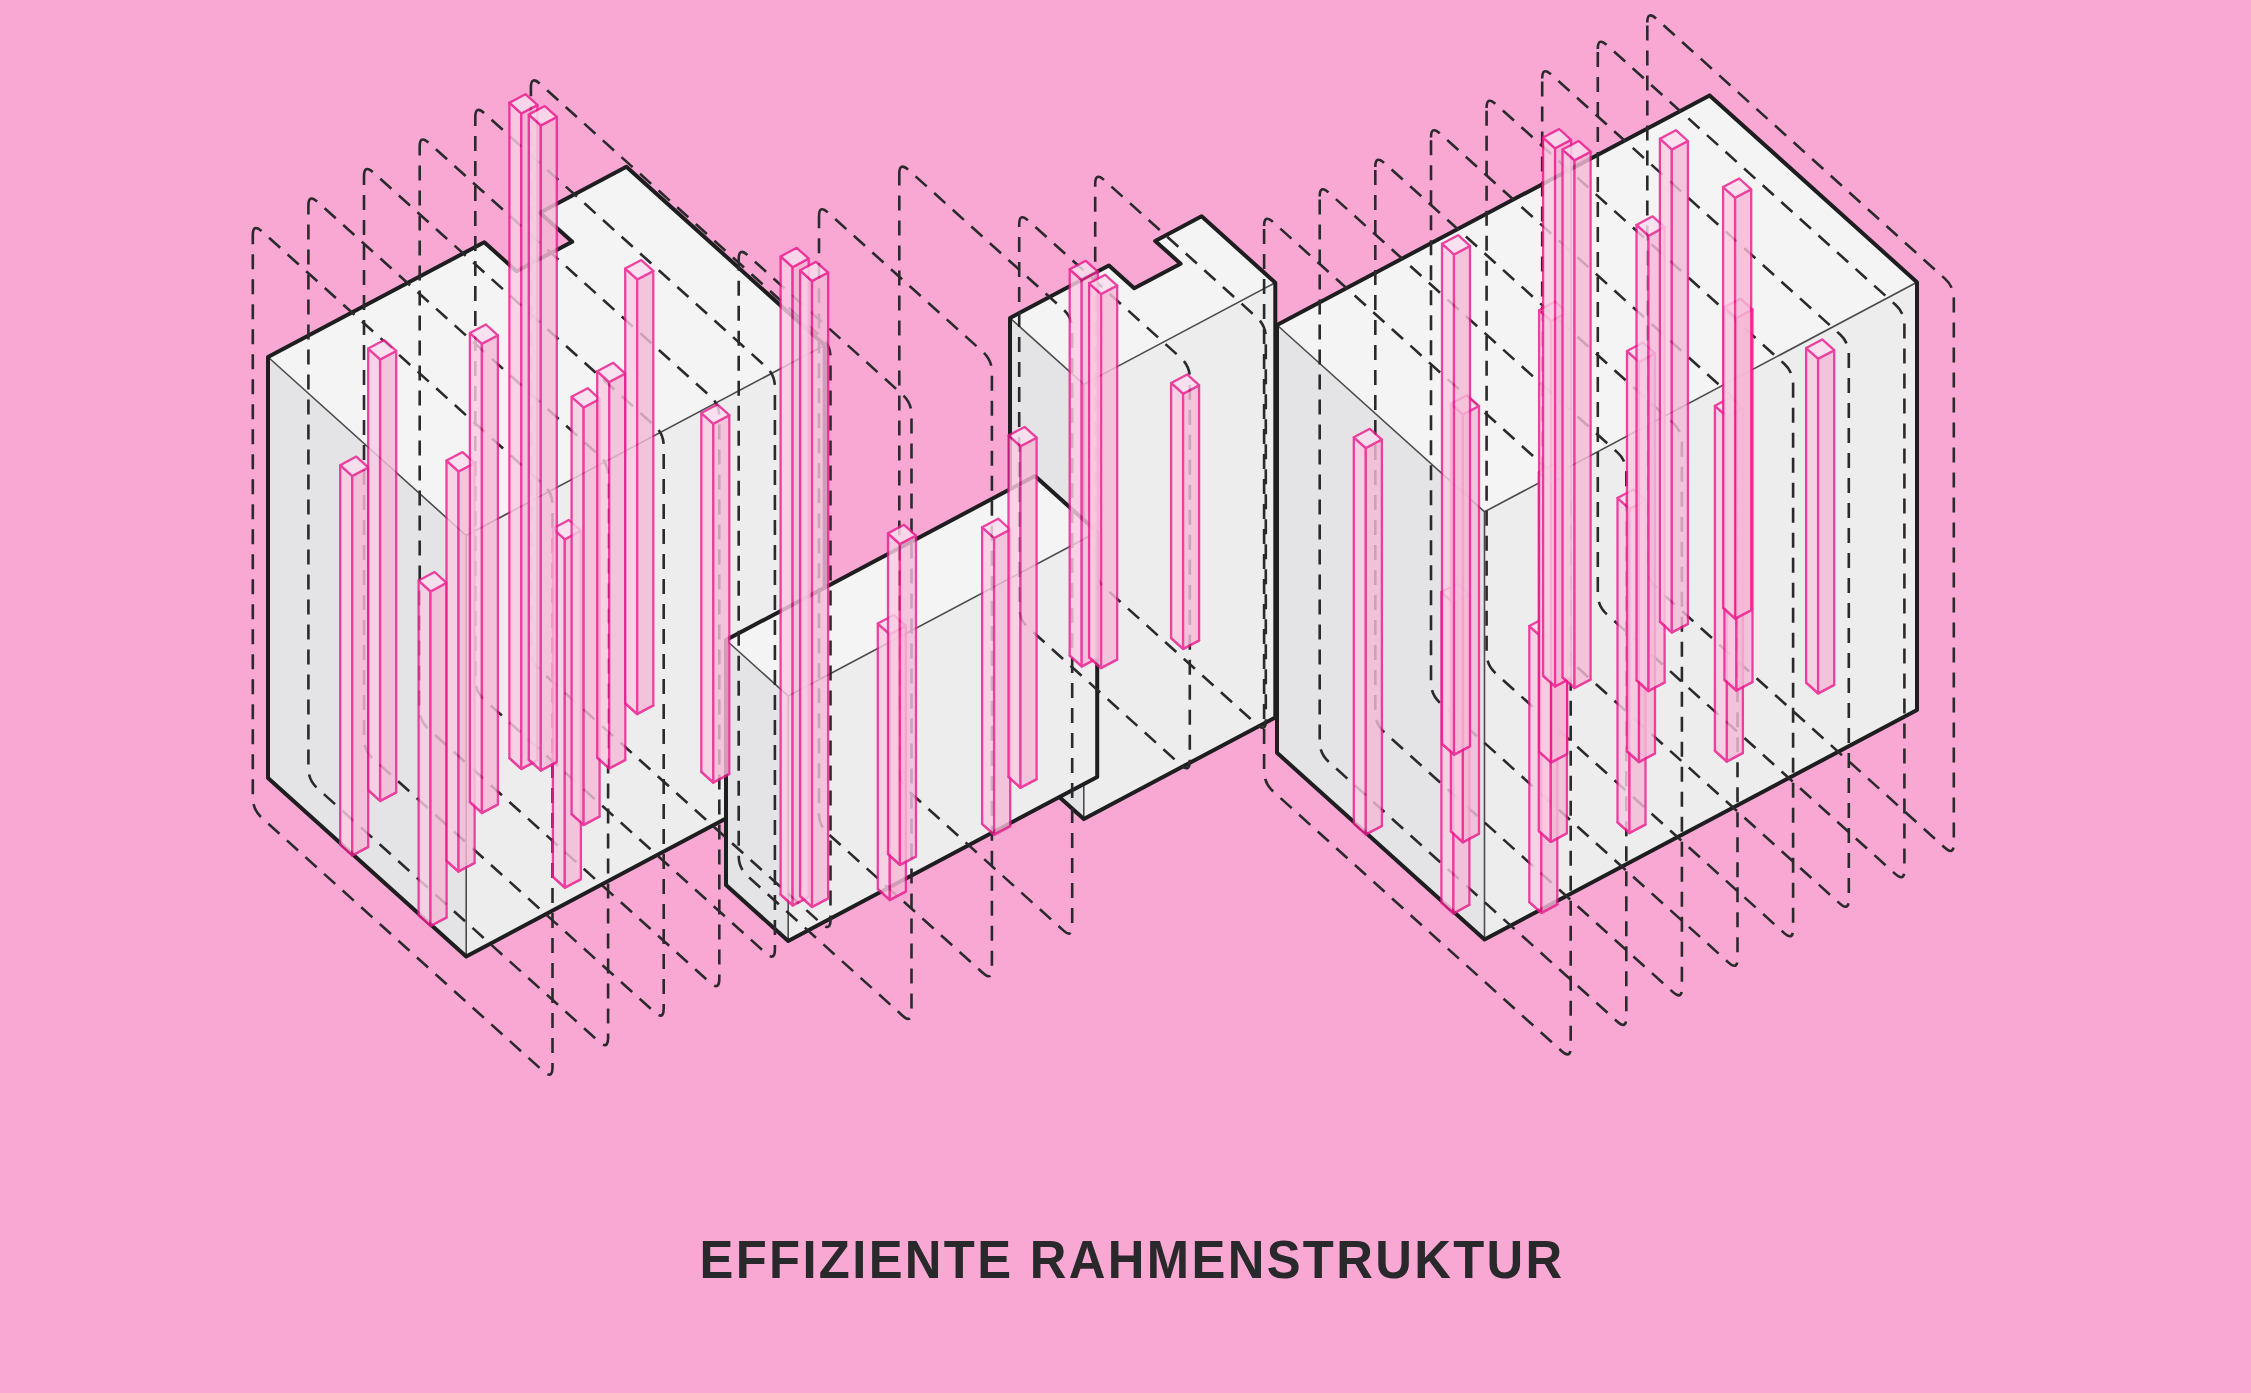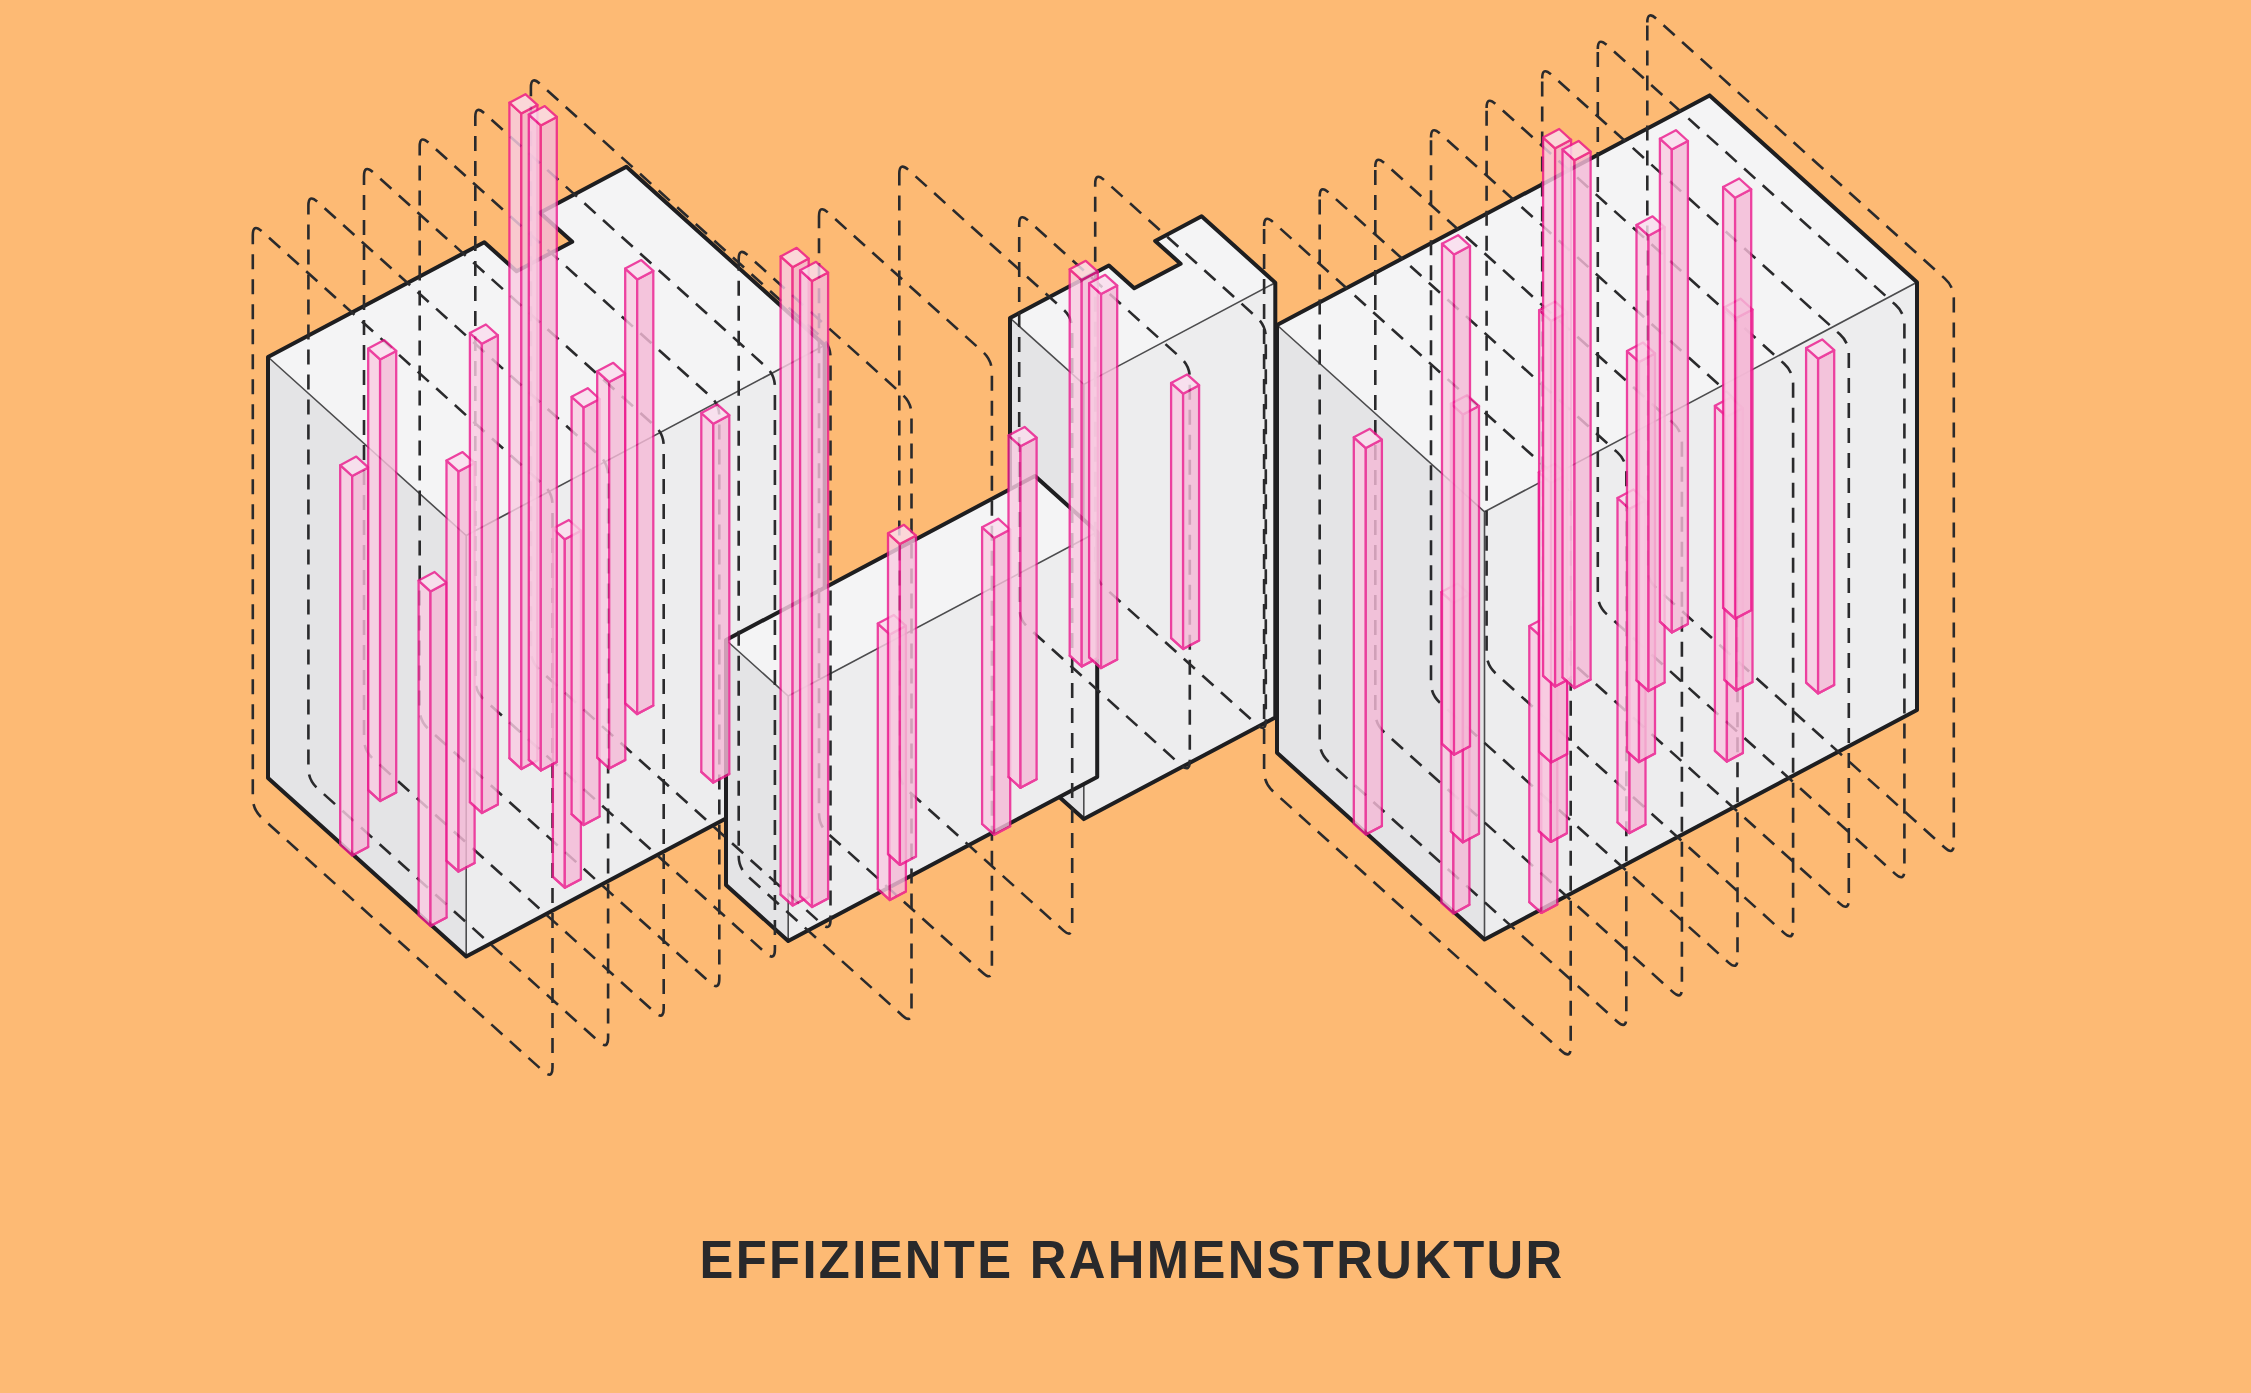"EFFIZIENTE RAHMENSTRUKTUR" .stage { background: #fdba74 -> #f9a8d4 }
